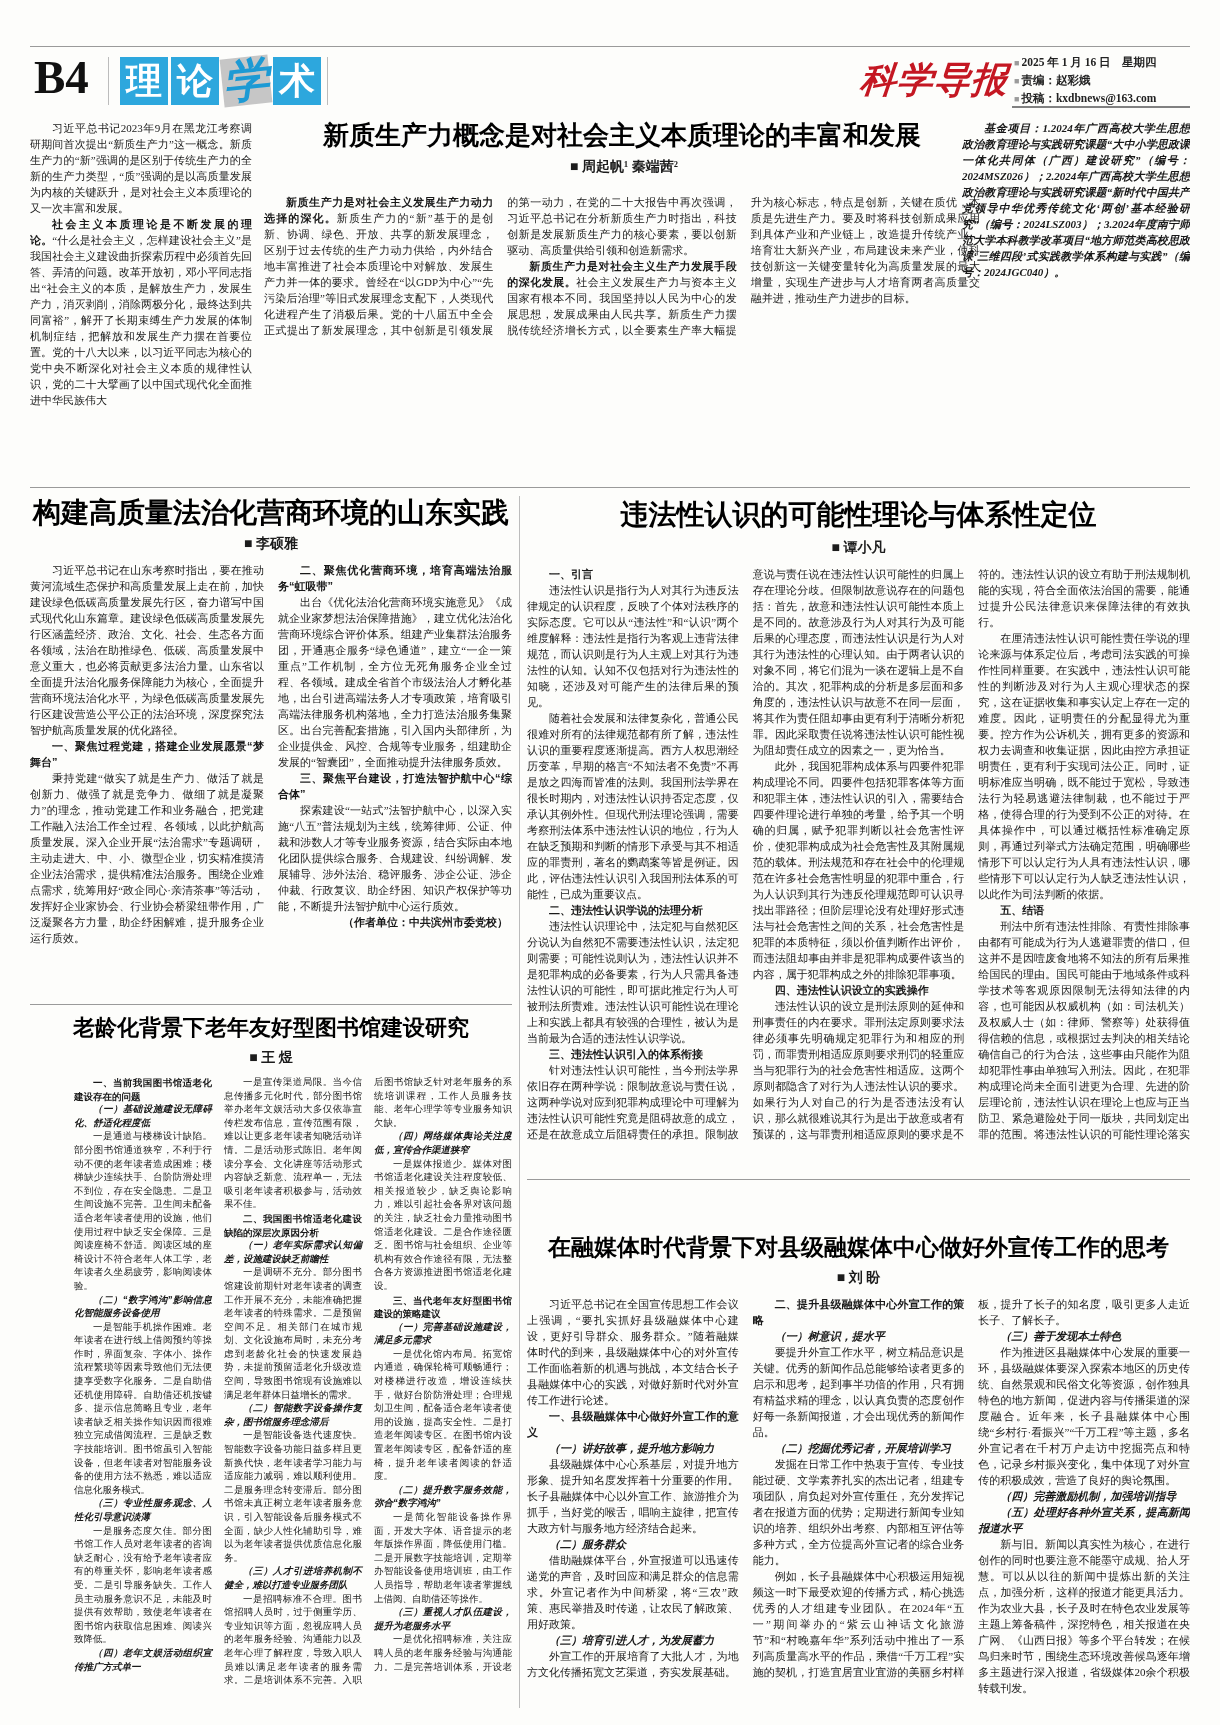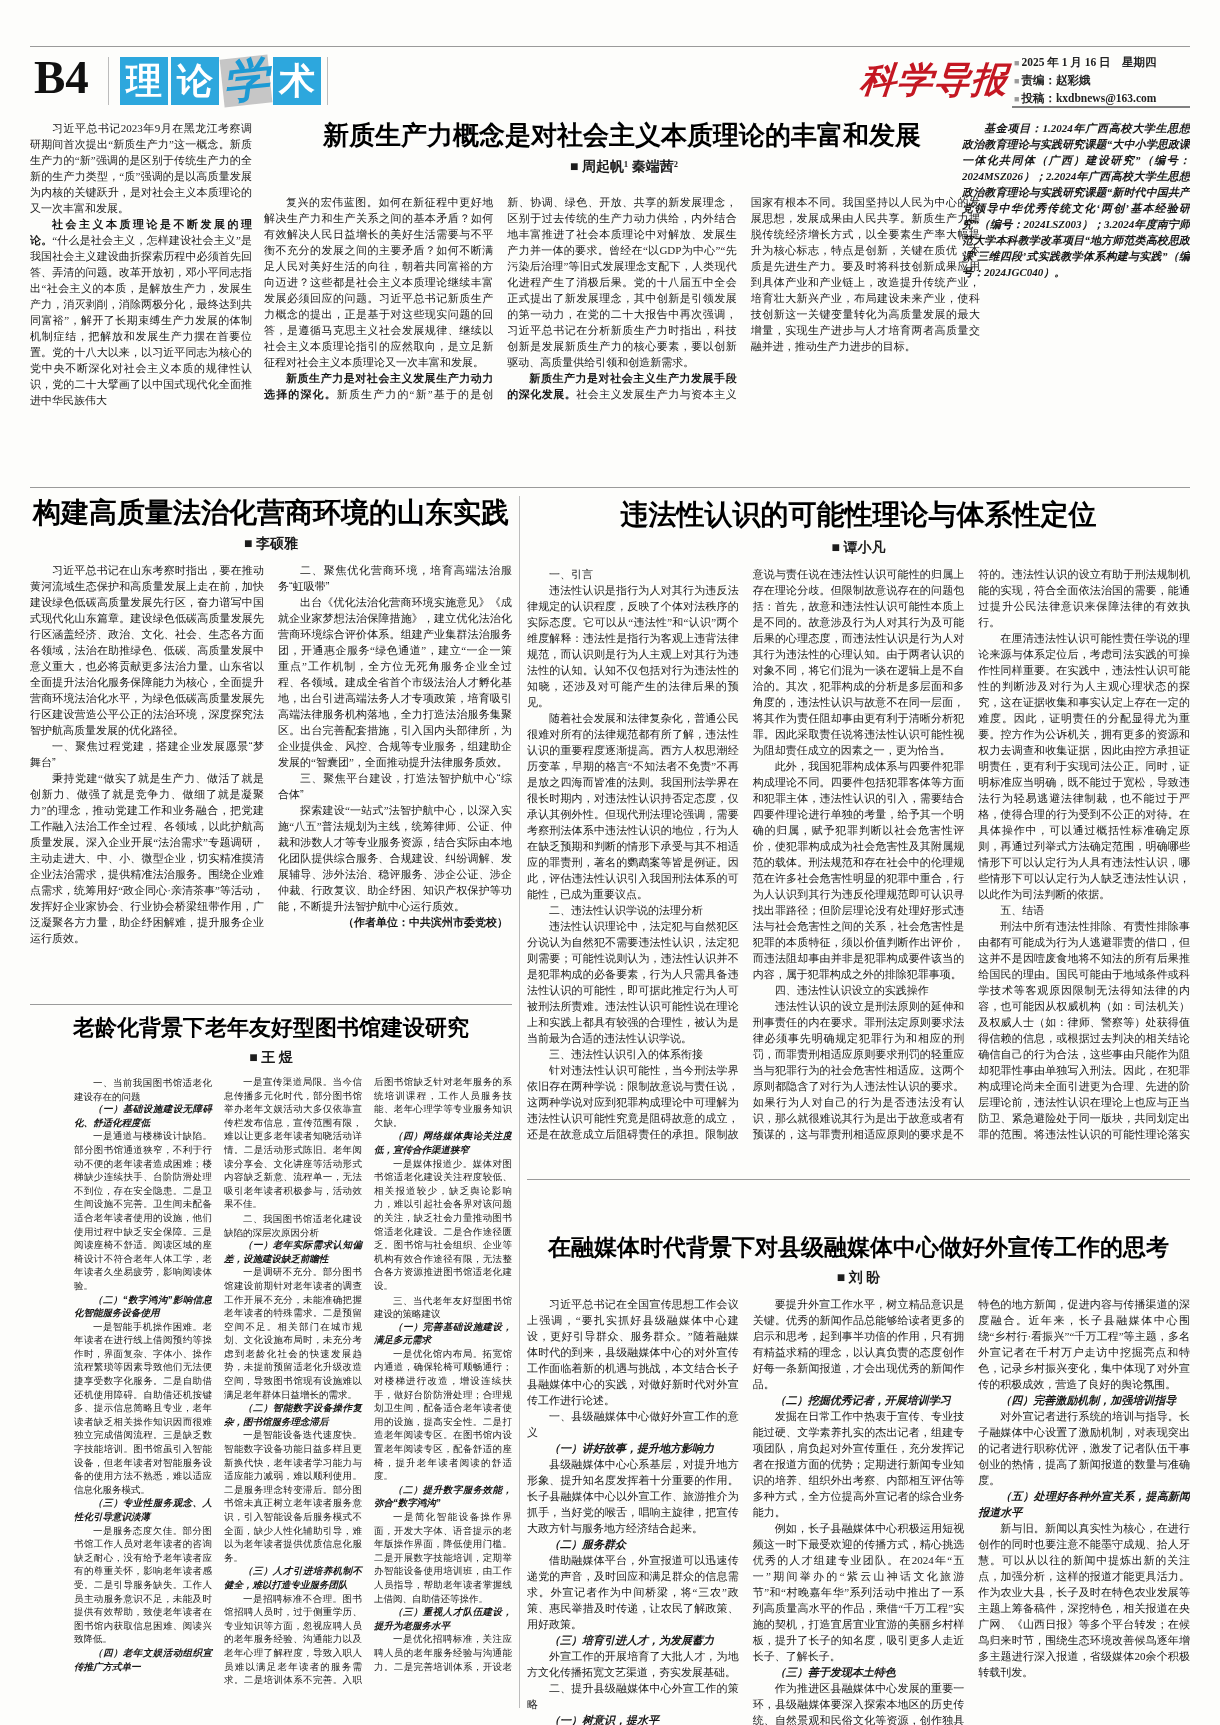"复兴的宏伟蓝图。如何在新征程中更好地解决生产力和生产关系之间的基本矛盾？如何有效" p.t-p { html: <p>复兴的宏伟蓝图。如何在新征程中更好地解决生产力和生产关系之间的基本矛盾？如何有效解决人民日益增长的美好生活需要与不平衡不充分的发展之间的主要矛盾？如何不断满足人民对美好生活的向往，朝着共同富裕的方向迈进？这些都是社会主义本质理论继续丰富发展必须回应的问题。习近平总书记新质生产力概念的提出，正是基于对这些现实问题的回答，是遵循马克思主义社会发展规律、继续以社会主义本质理论指引的应然取向，是立足新征程对社会主义本质理论又一次丰富和发展。</p> -> none }
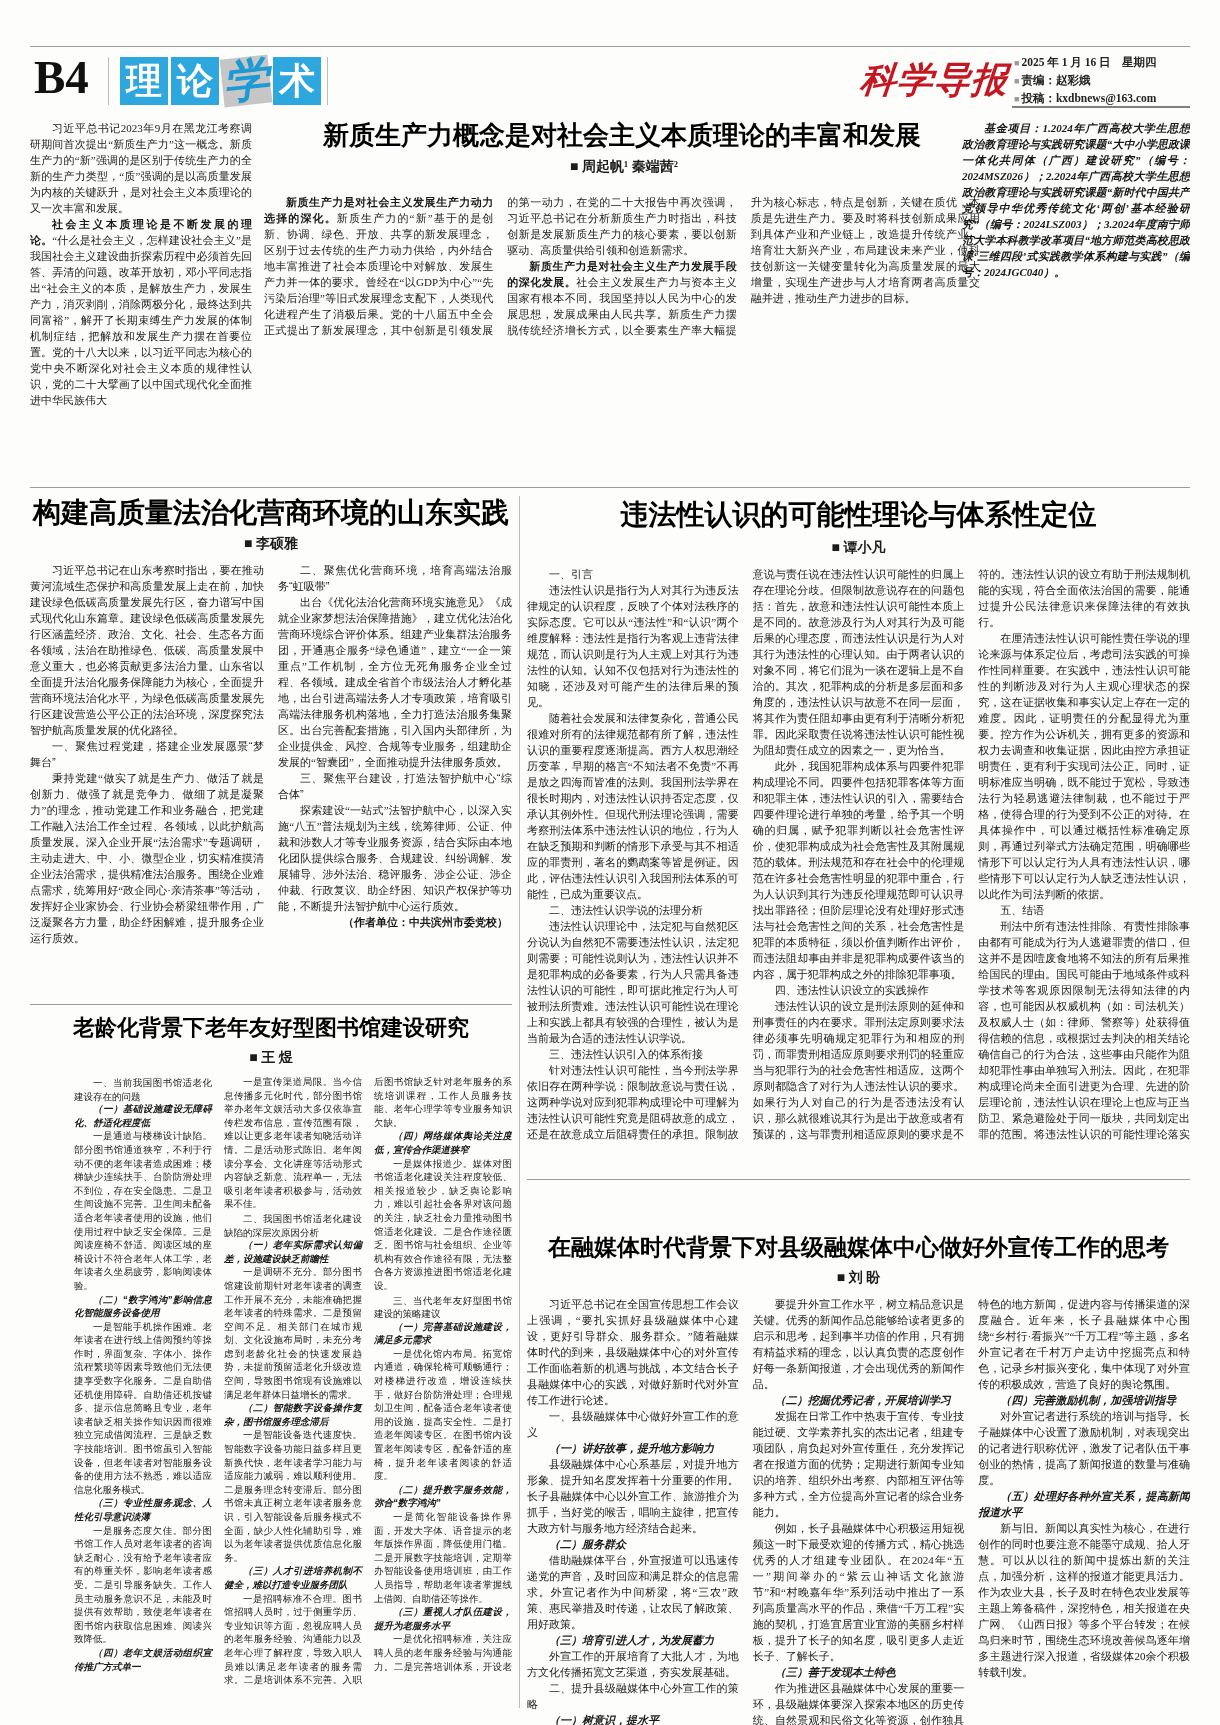"二、聚焦优化营商环境，培育高端法治服务“虹吸带”" .t-h { font-weight: normal -> bold }
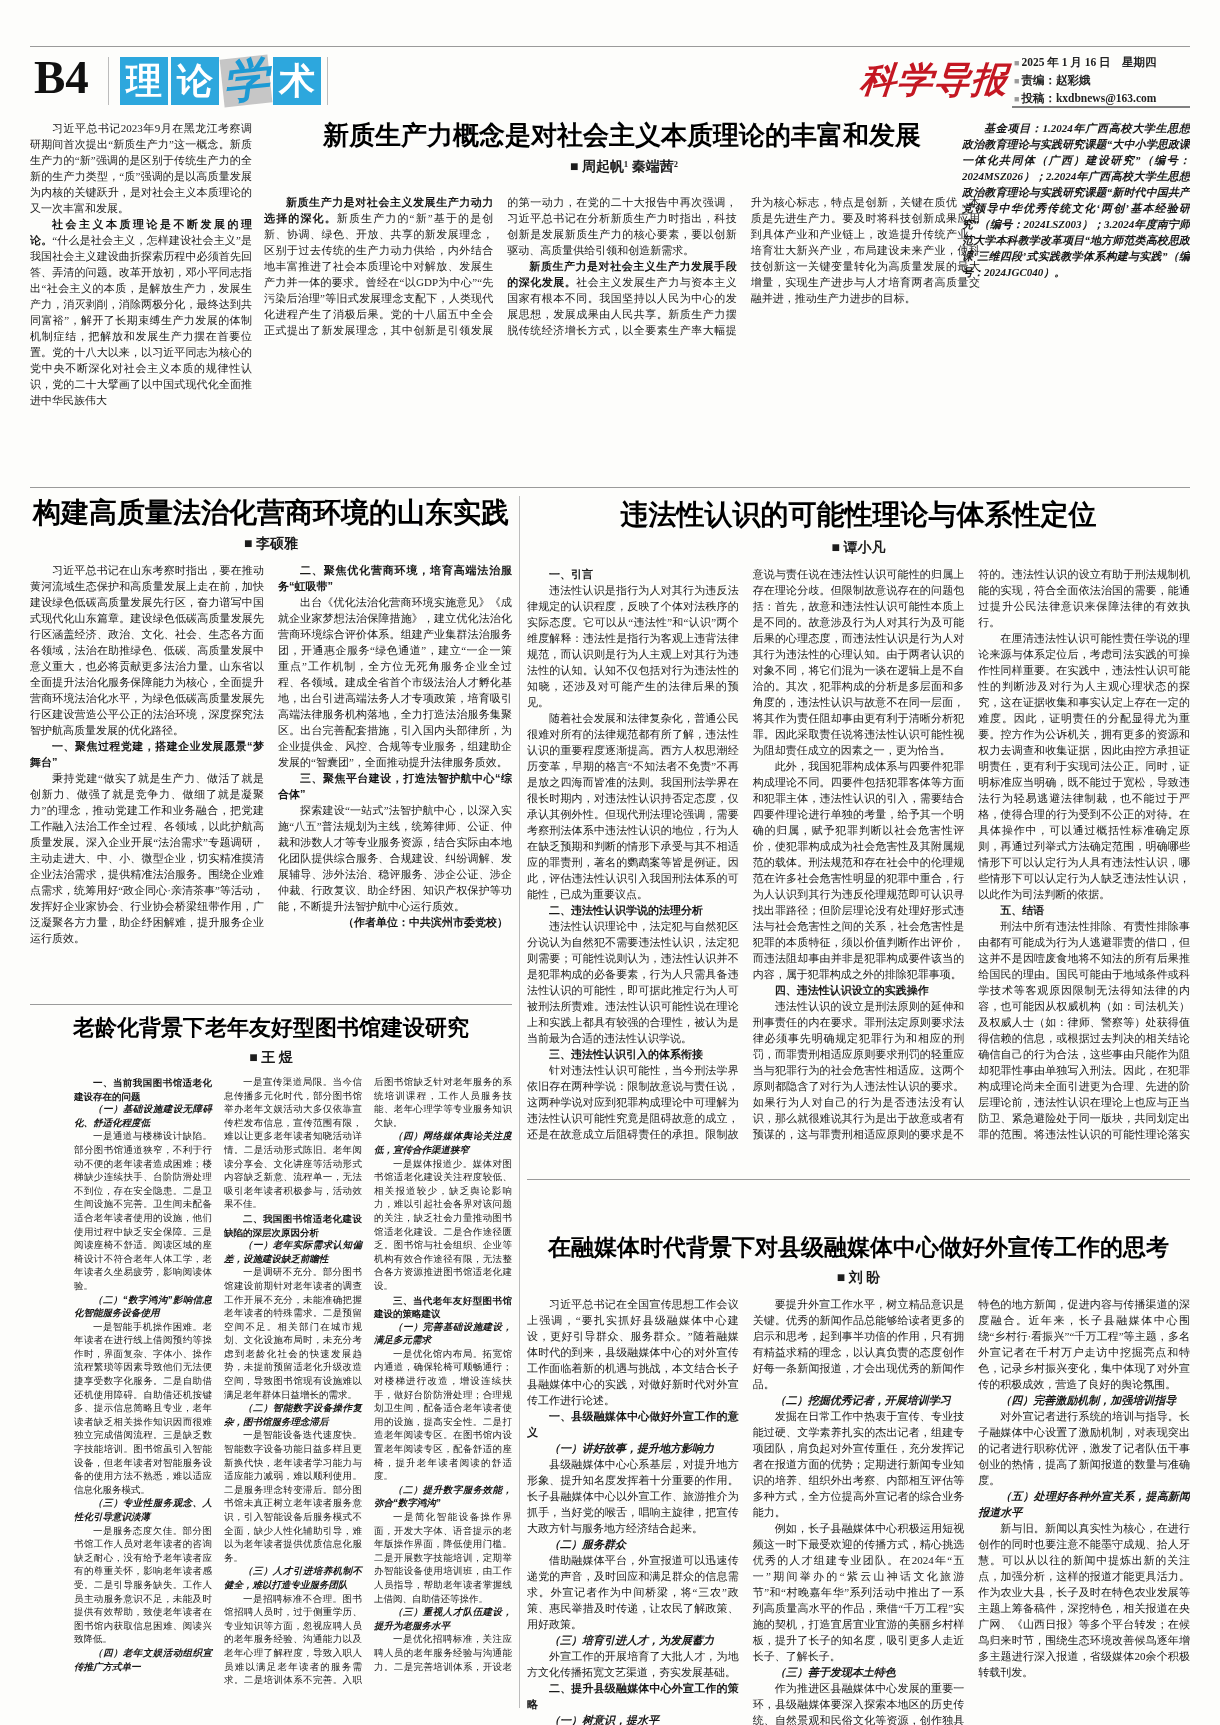"对外宣记者进行系统的培训与指导。长子融媒体中心设置了激励机制，对表现突出的记者进" p.t-p { html: <p>对外宣记者进行系统的培训与指导。长子融媒体中心设置了激励机制，对表现突出的记者进行职称优评，激发了记者队伍干事创业的热情，提高了新闻报道的数量与准确度。</p> -> none }
